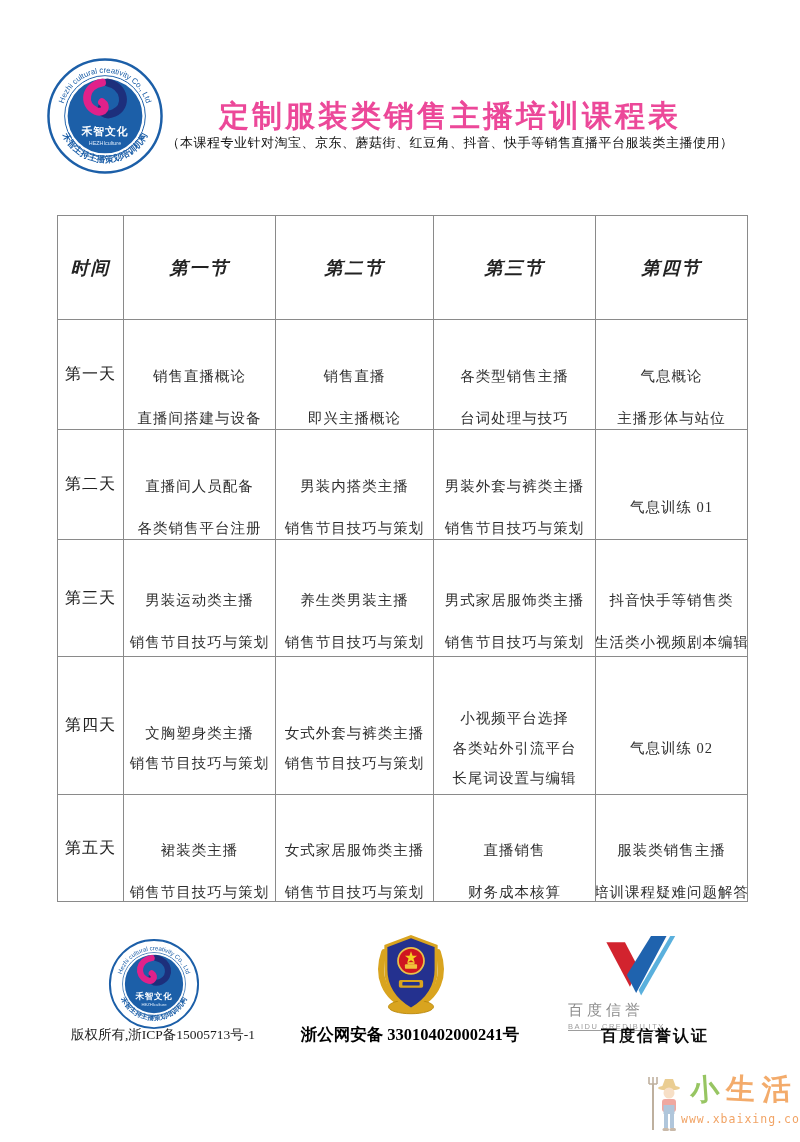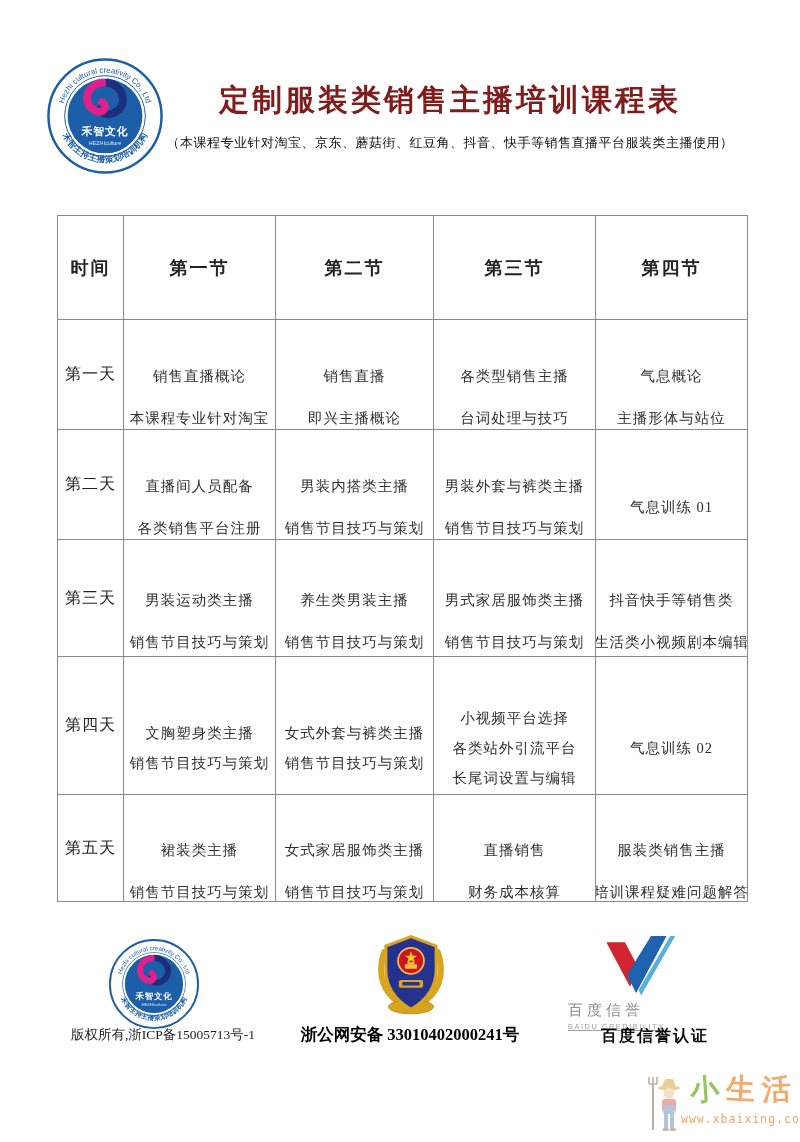"定制服装类销售主播培训课程表" .page-title { color: #7f1d1d -> #ec4899; margin: 0 -> 16px }
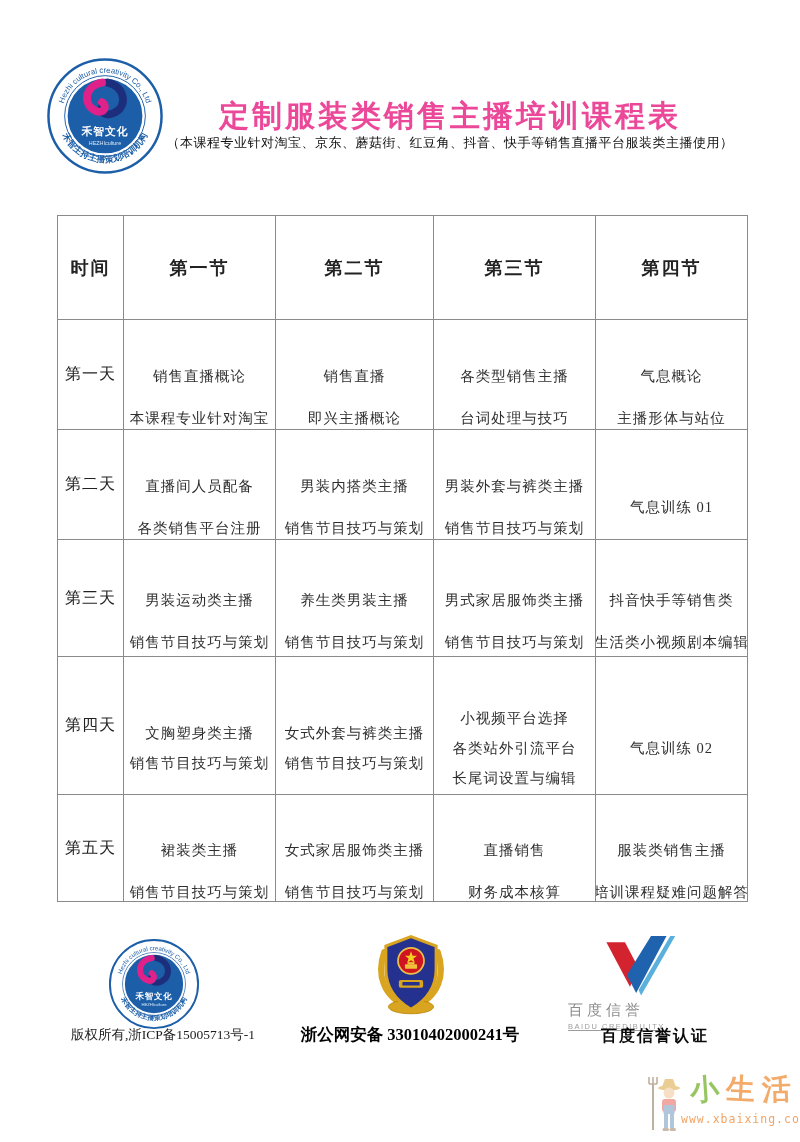"时间" .course-table thead tr { font-style: none -> italic }
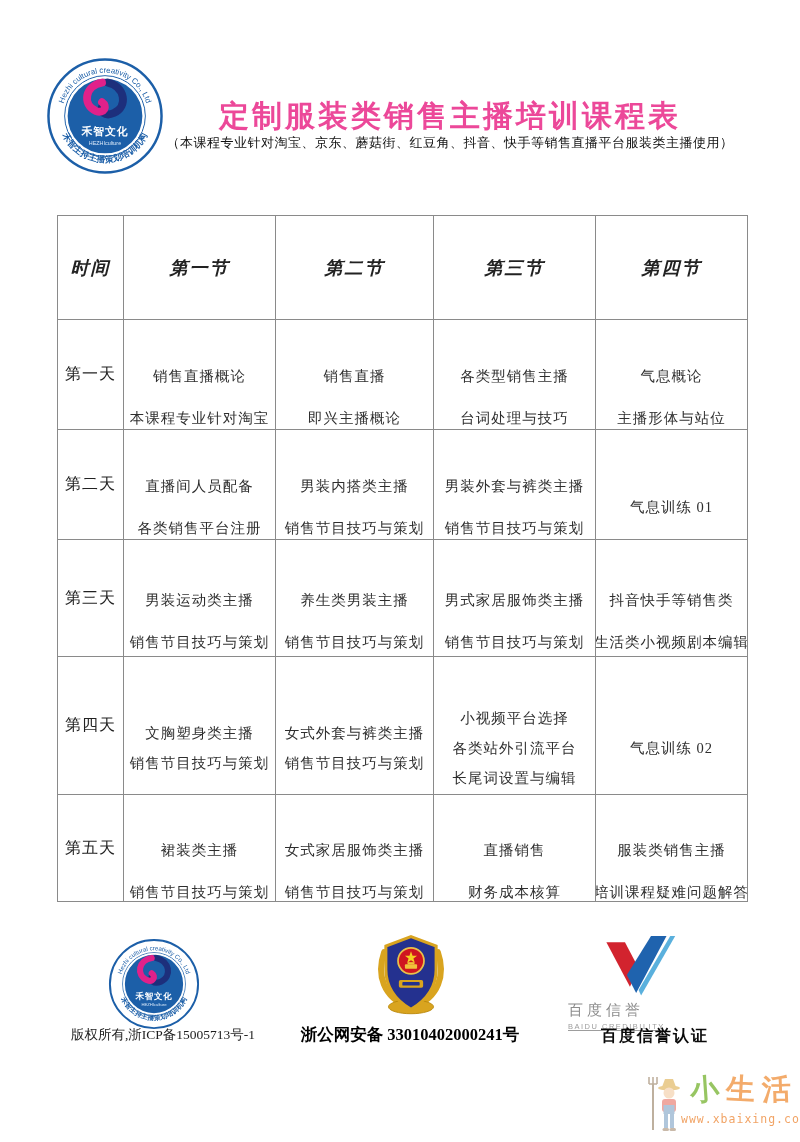"本课程专业针对淘宝" div.course-line { text: 本课程专业针对淘宝 -> 直播间搭建与设备 }
